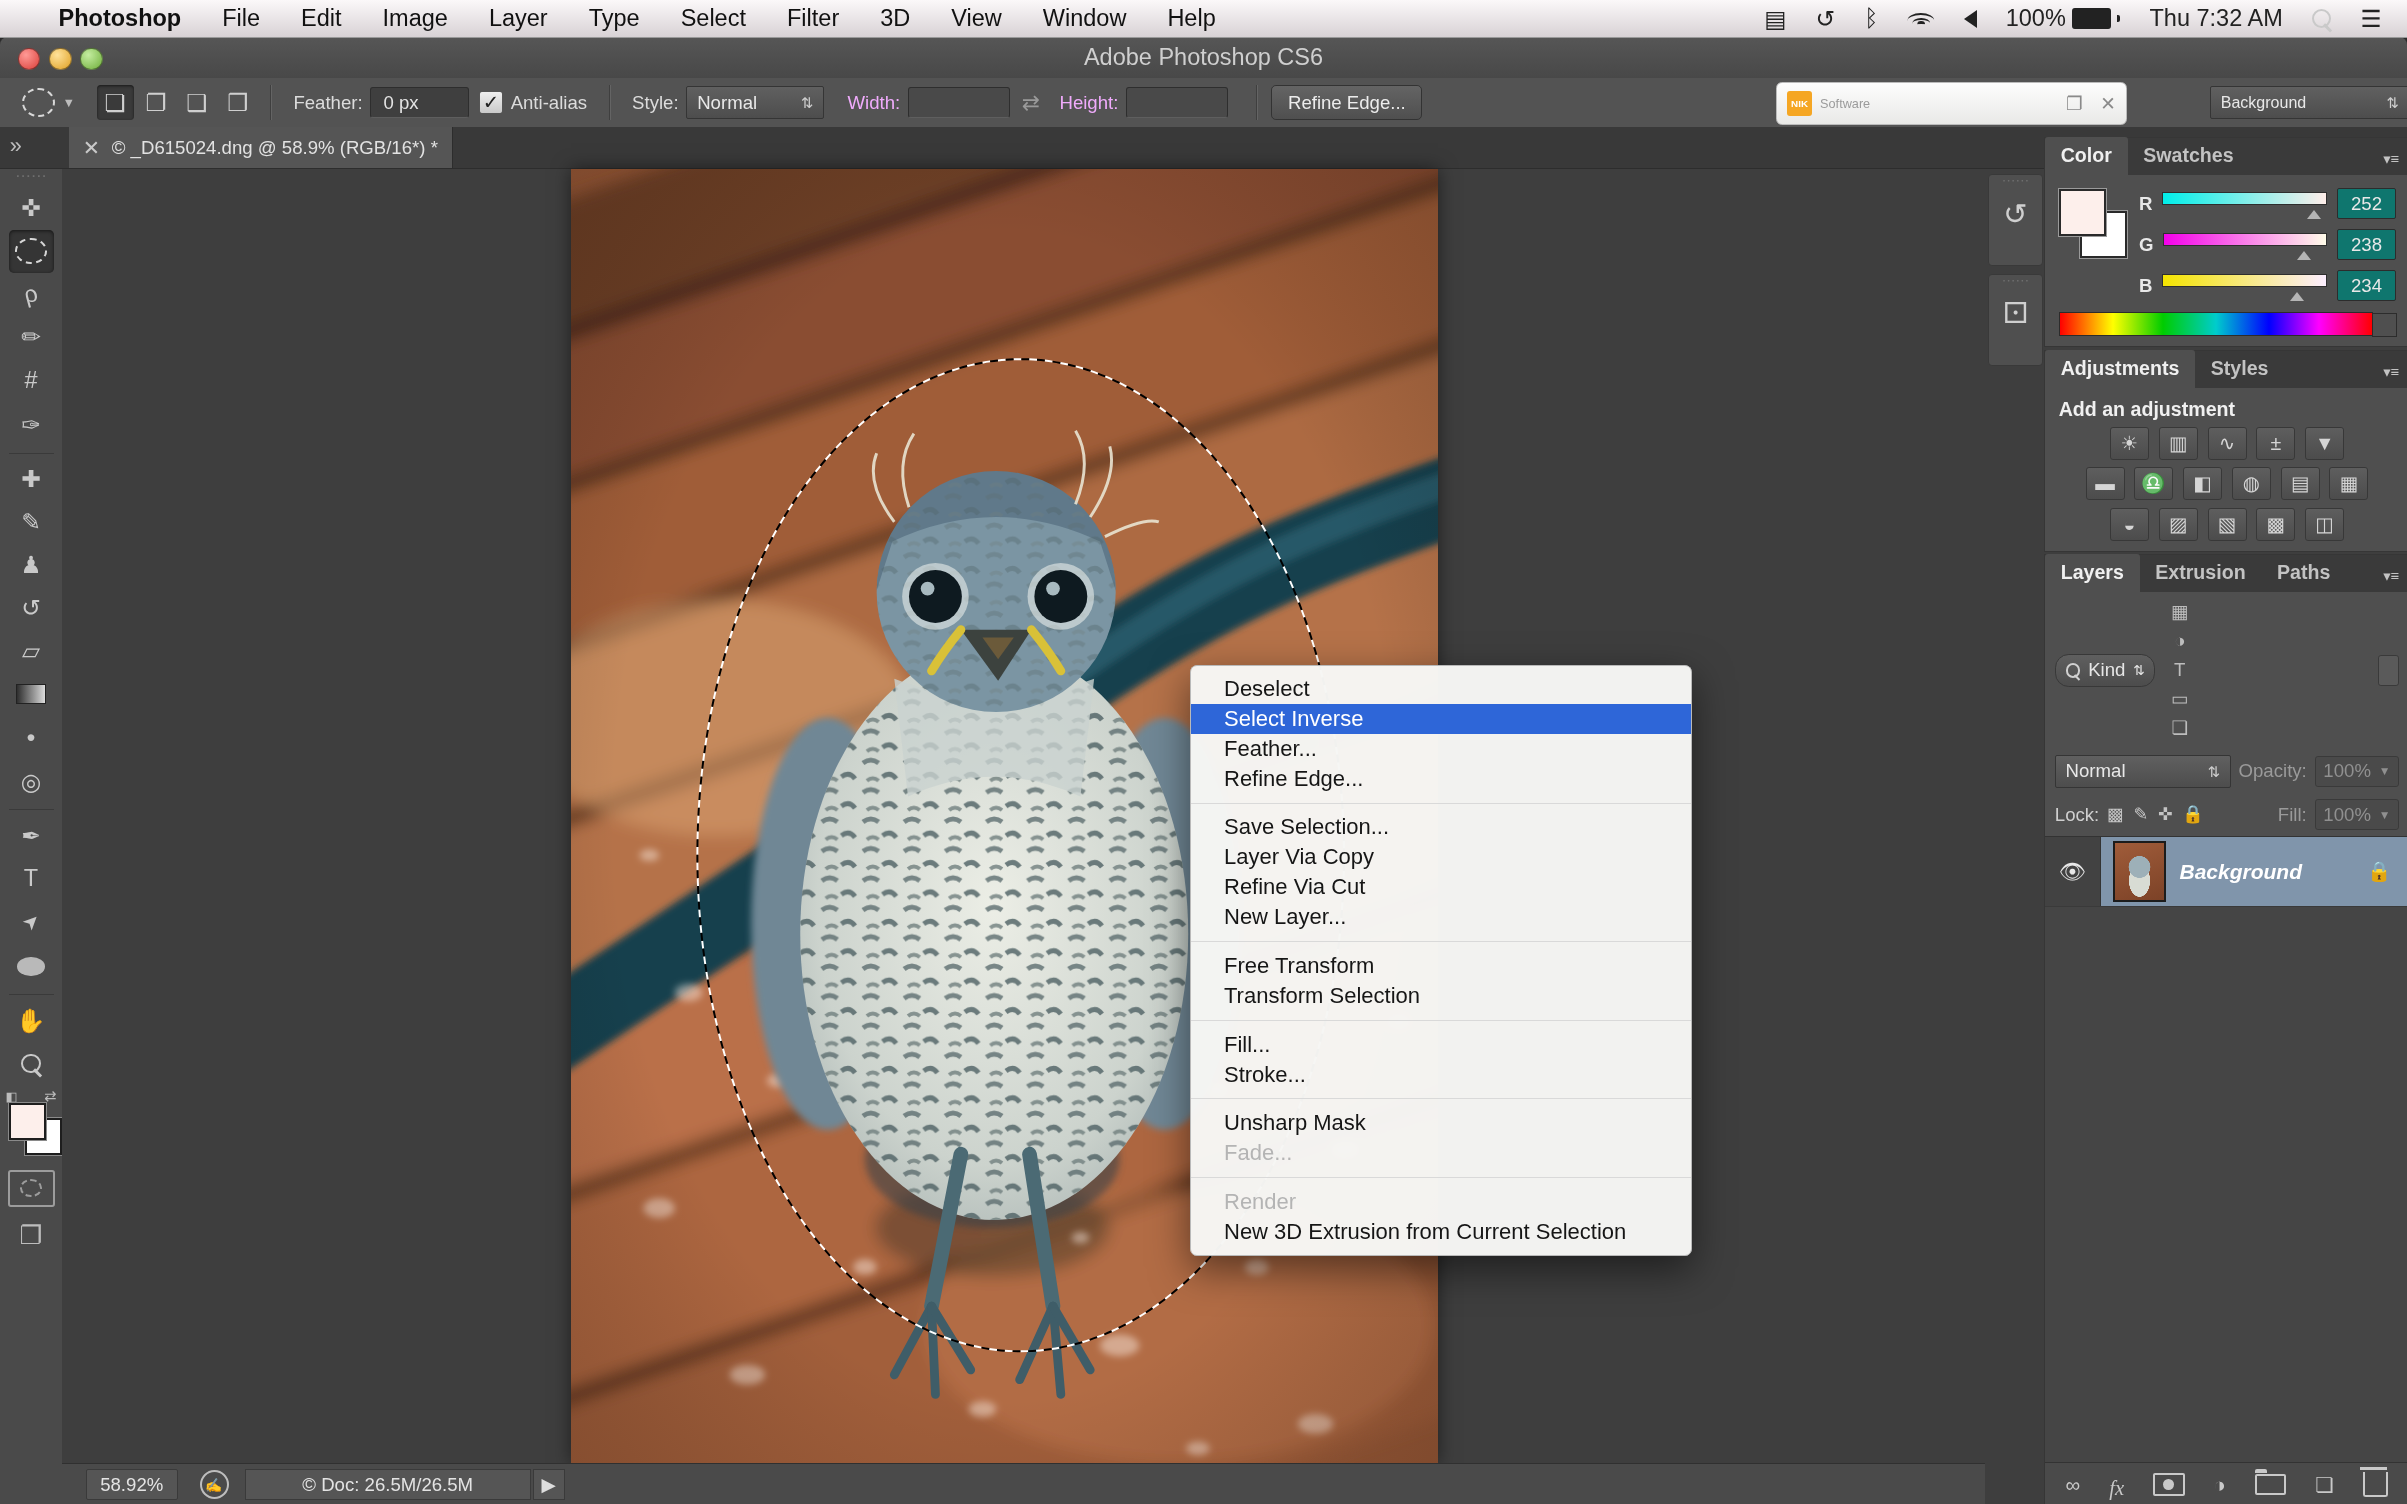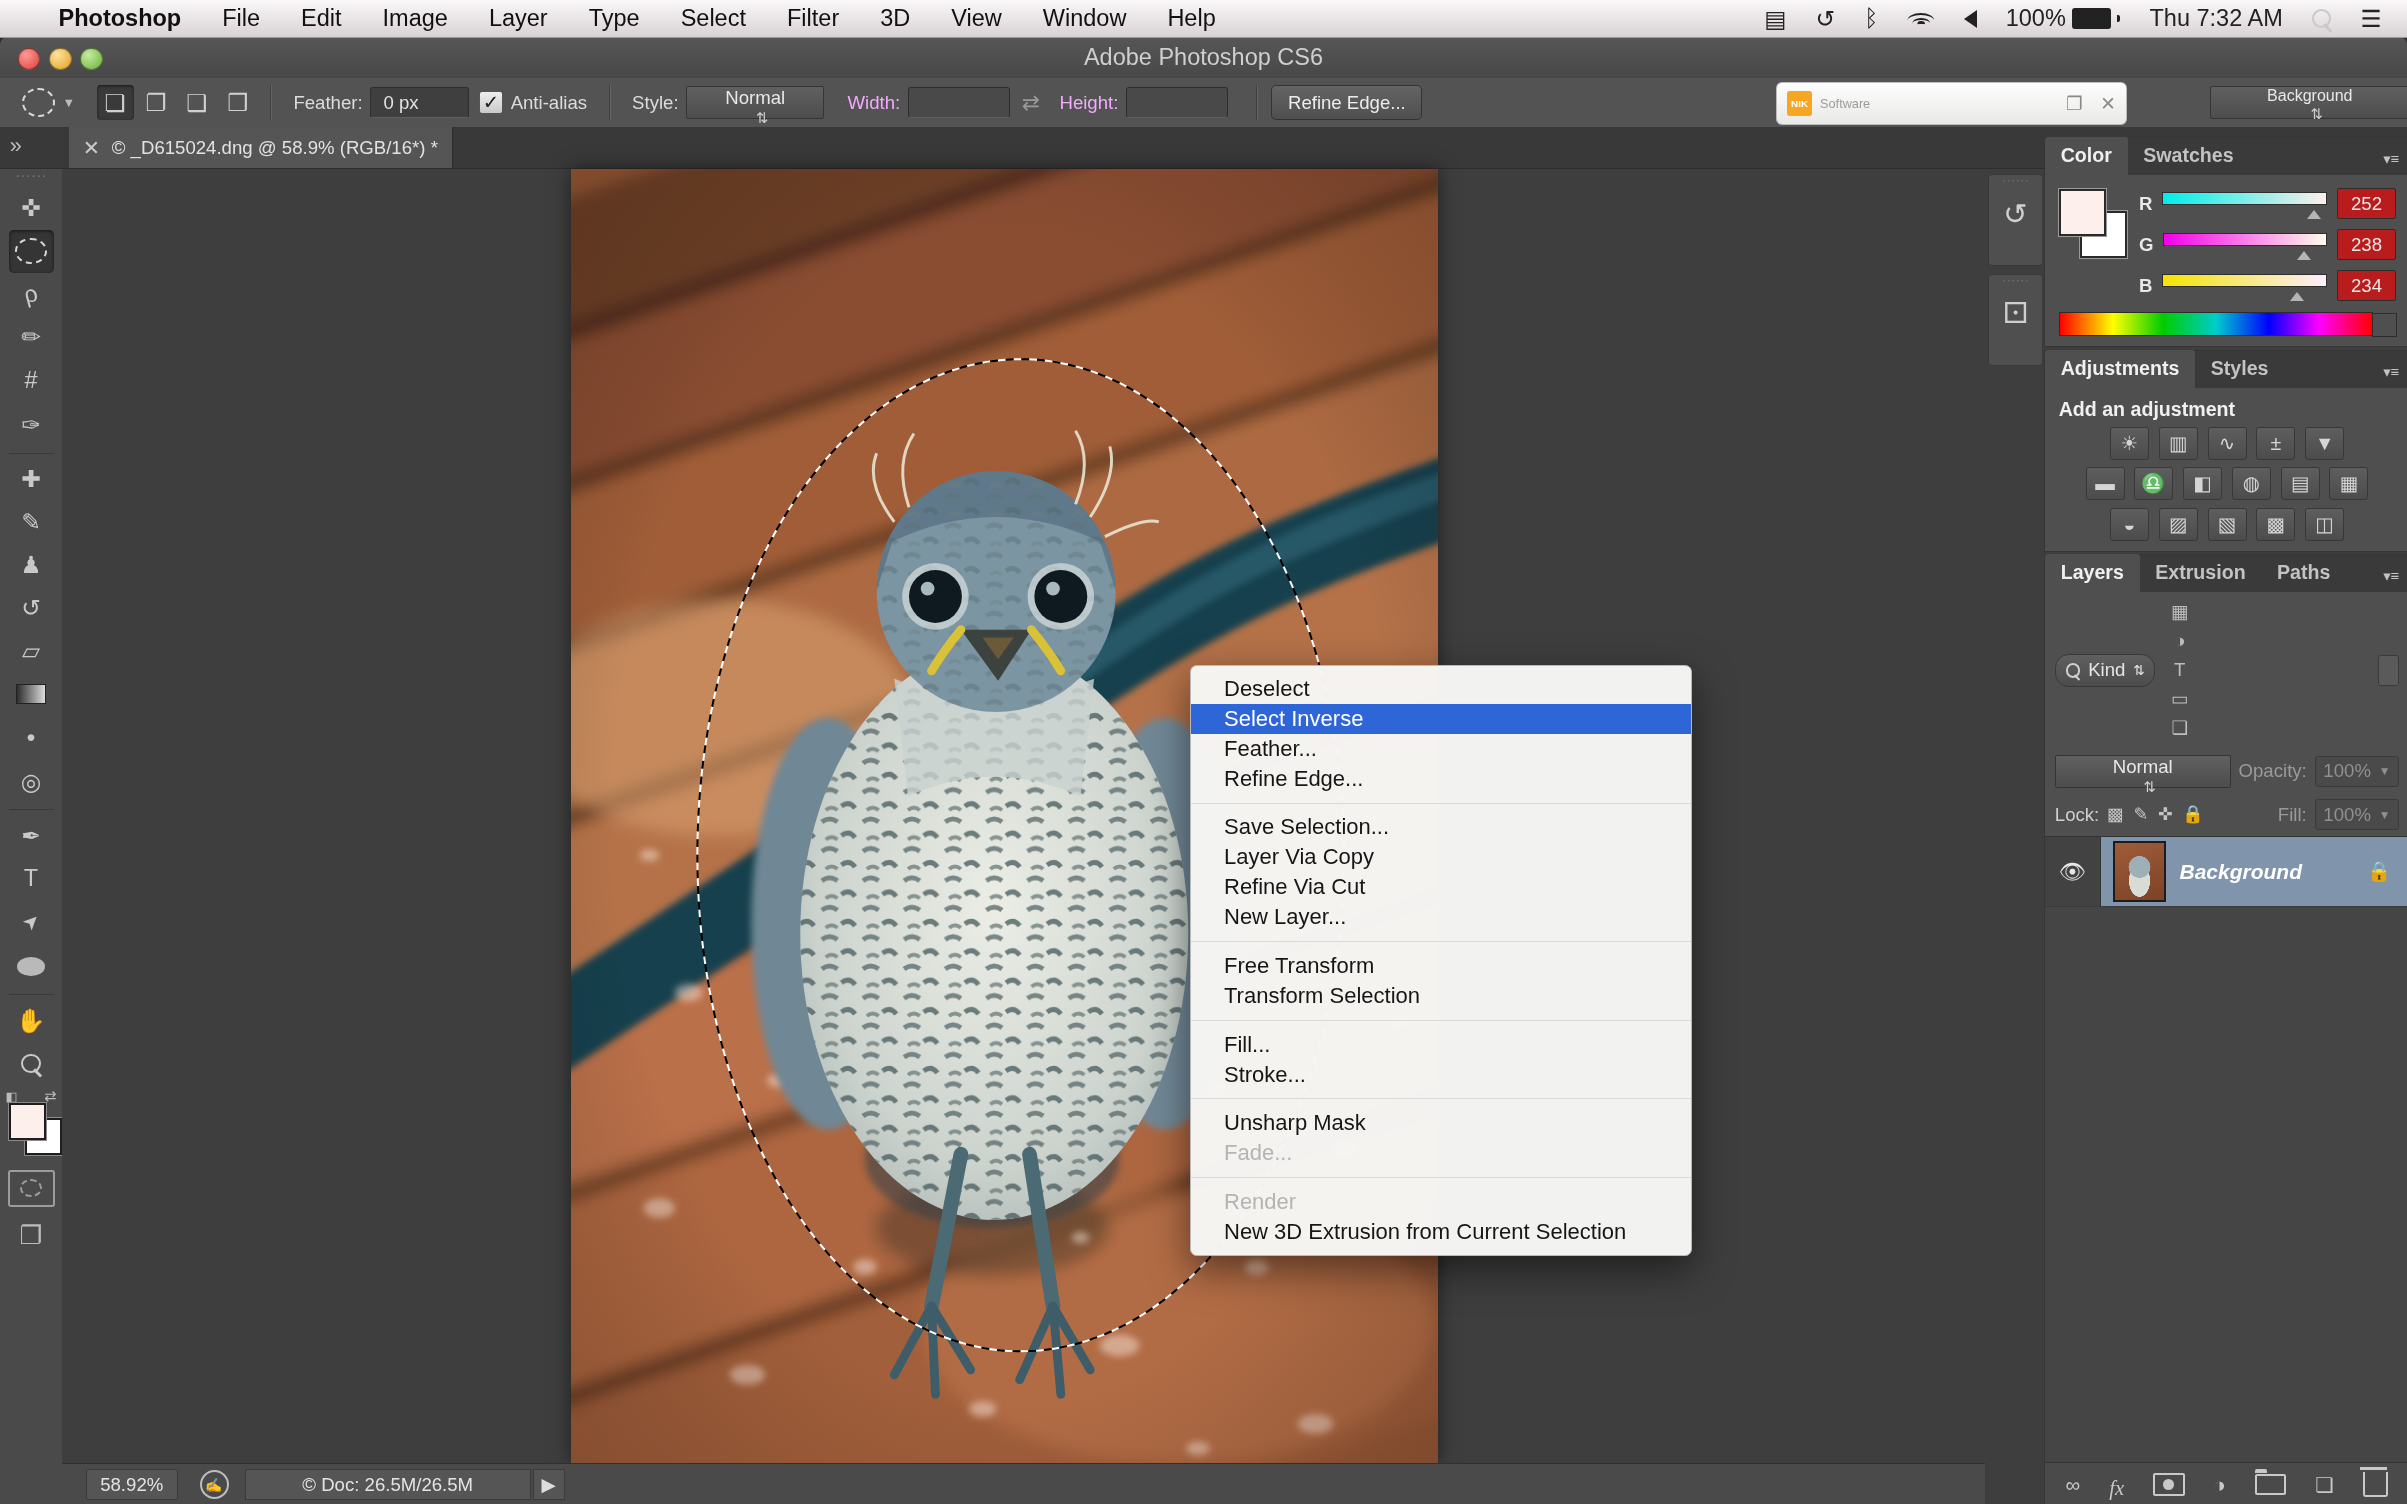"Normal" .dropdown { flex-direction: column -> none }
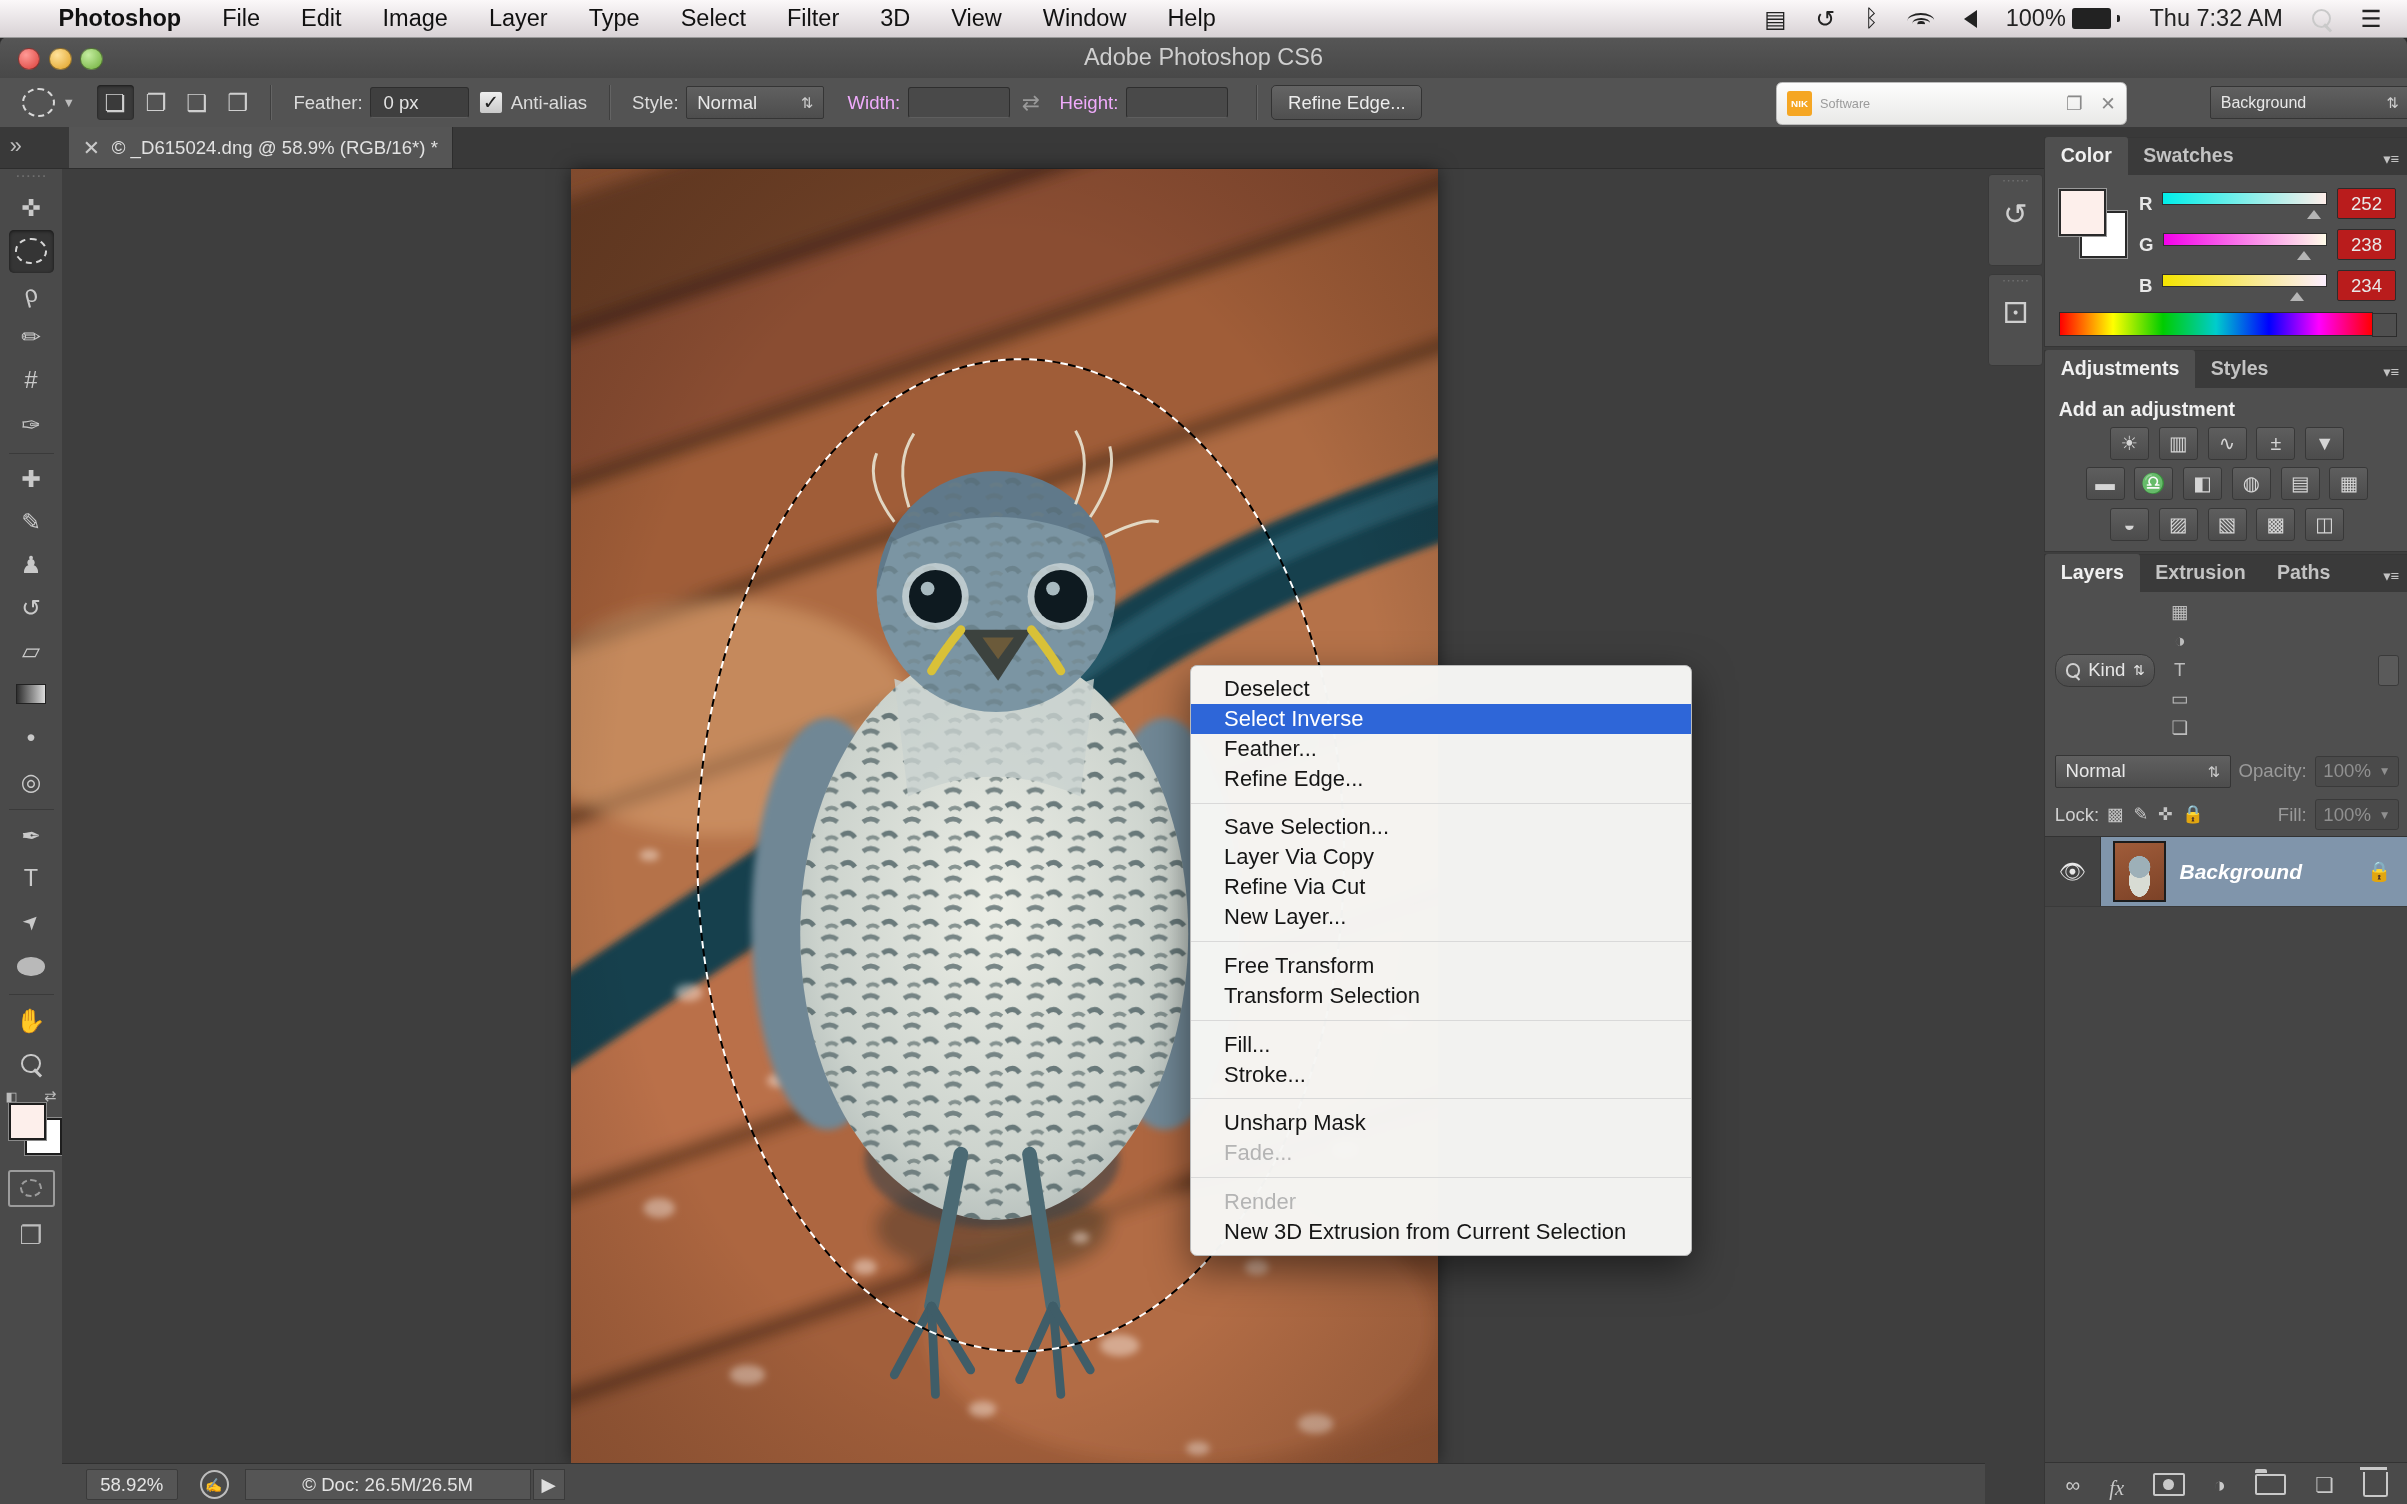"252" .chrow .val { background: #b91c1c -> #0f766e }
